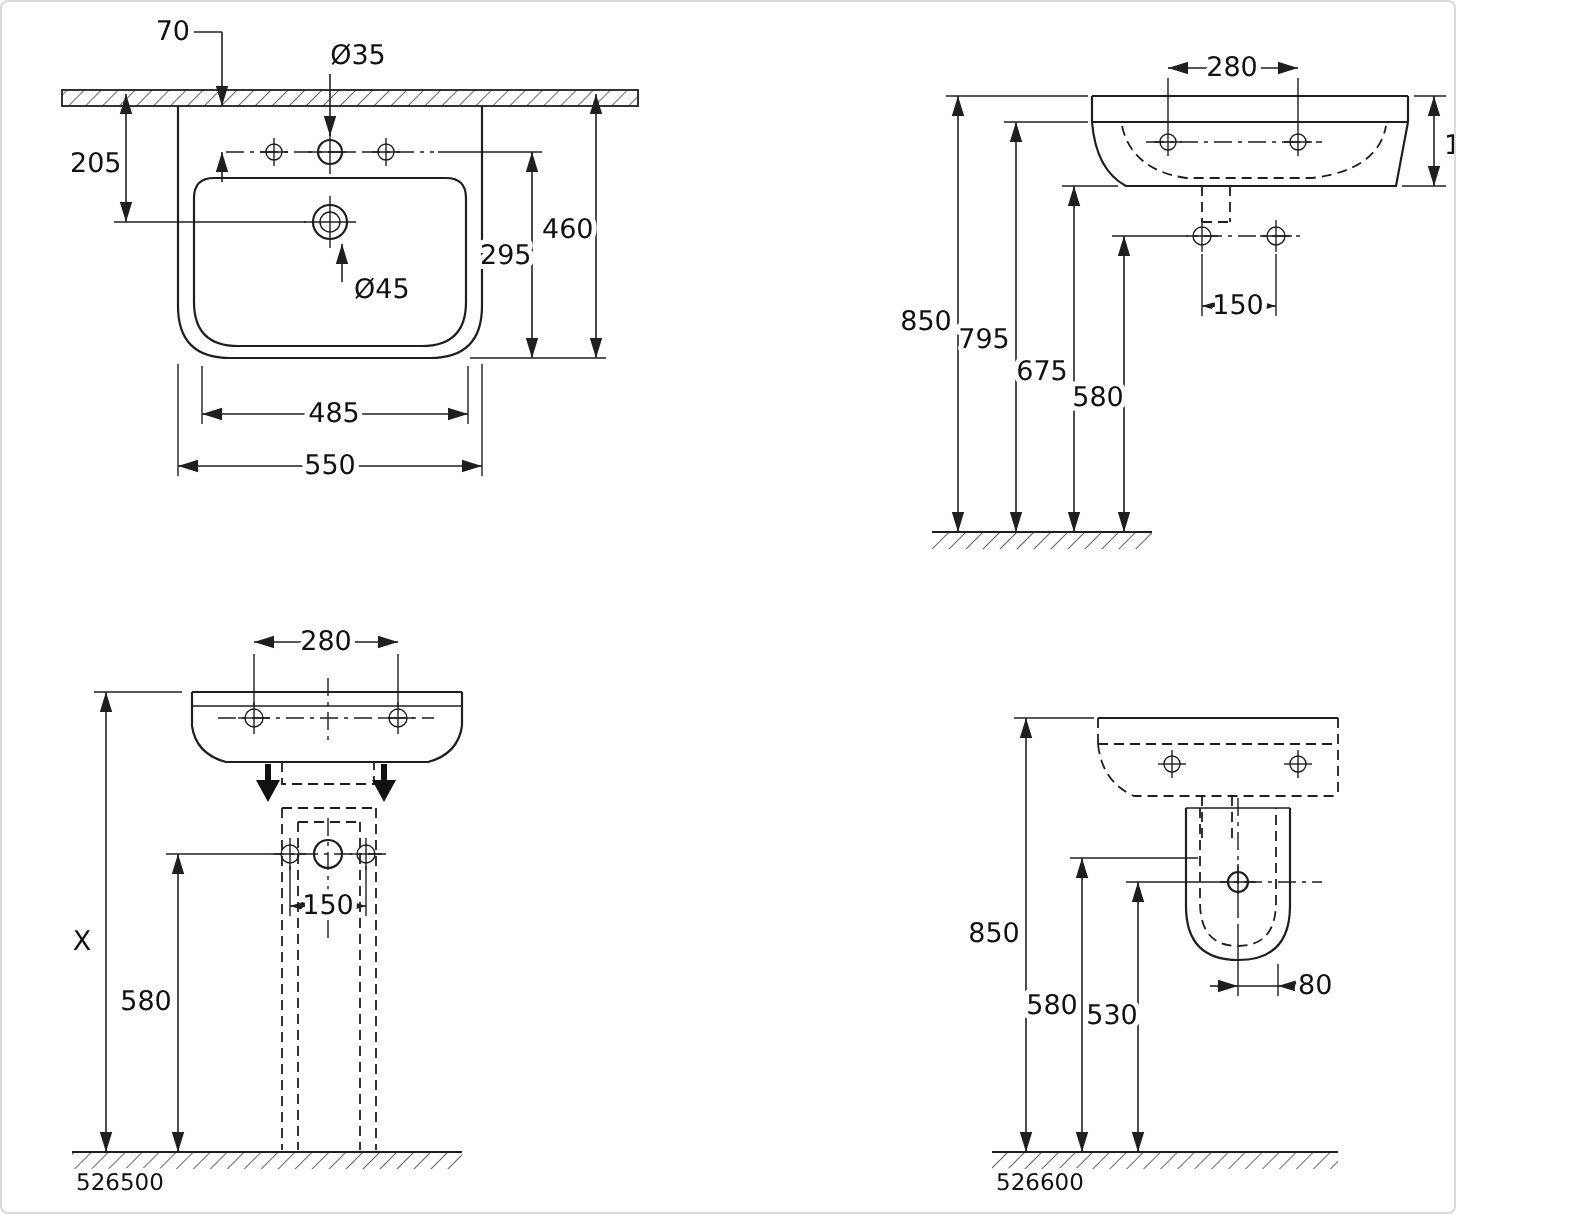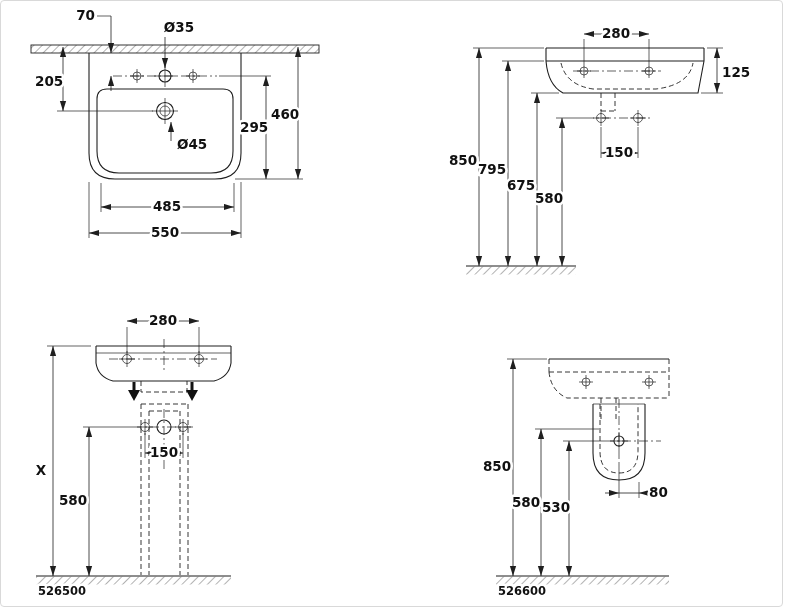"70" .page { font-weight: bold -> none; width: 783px -> 728px }
